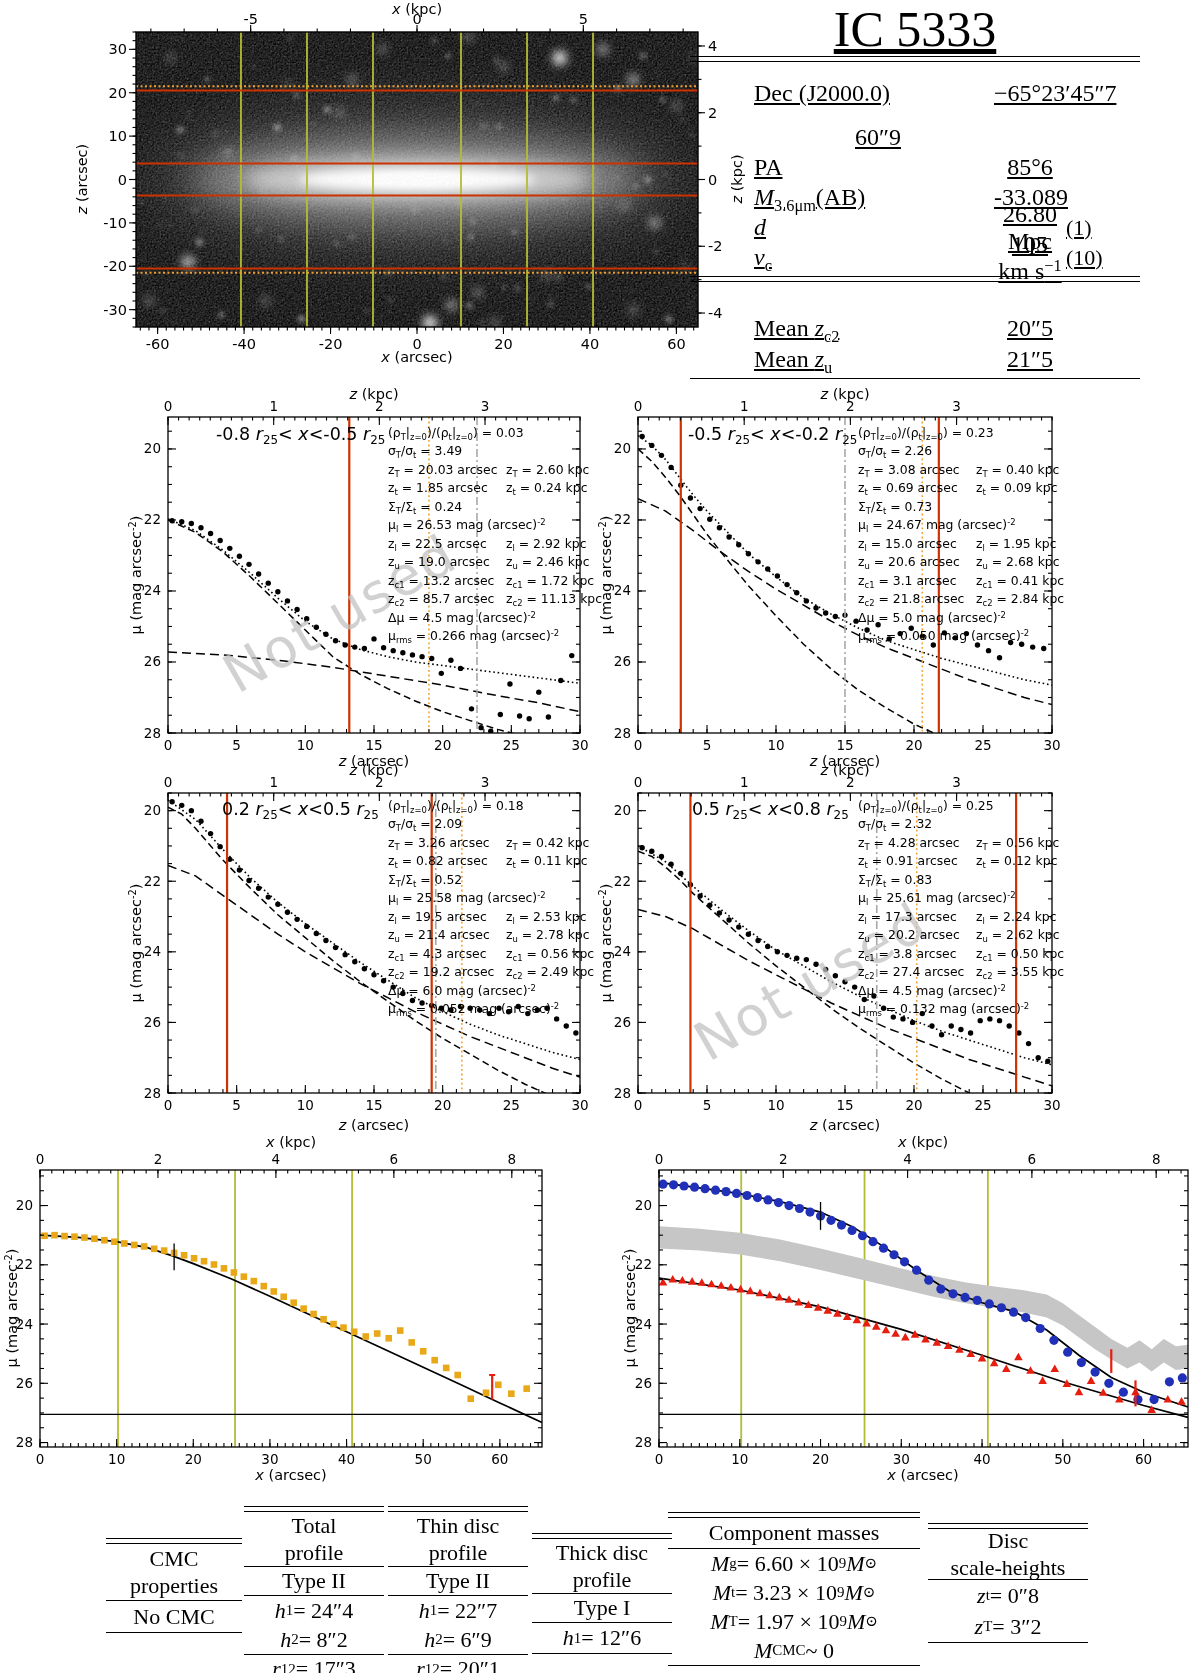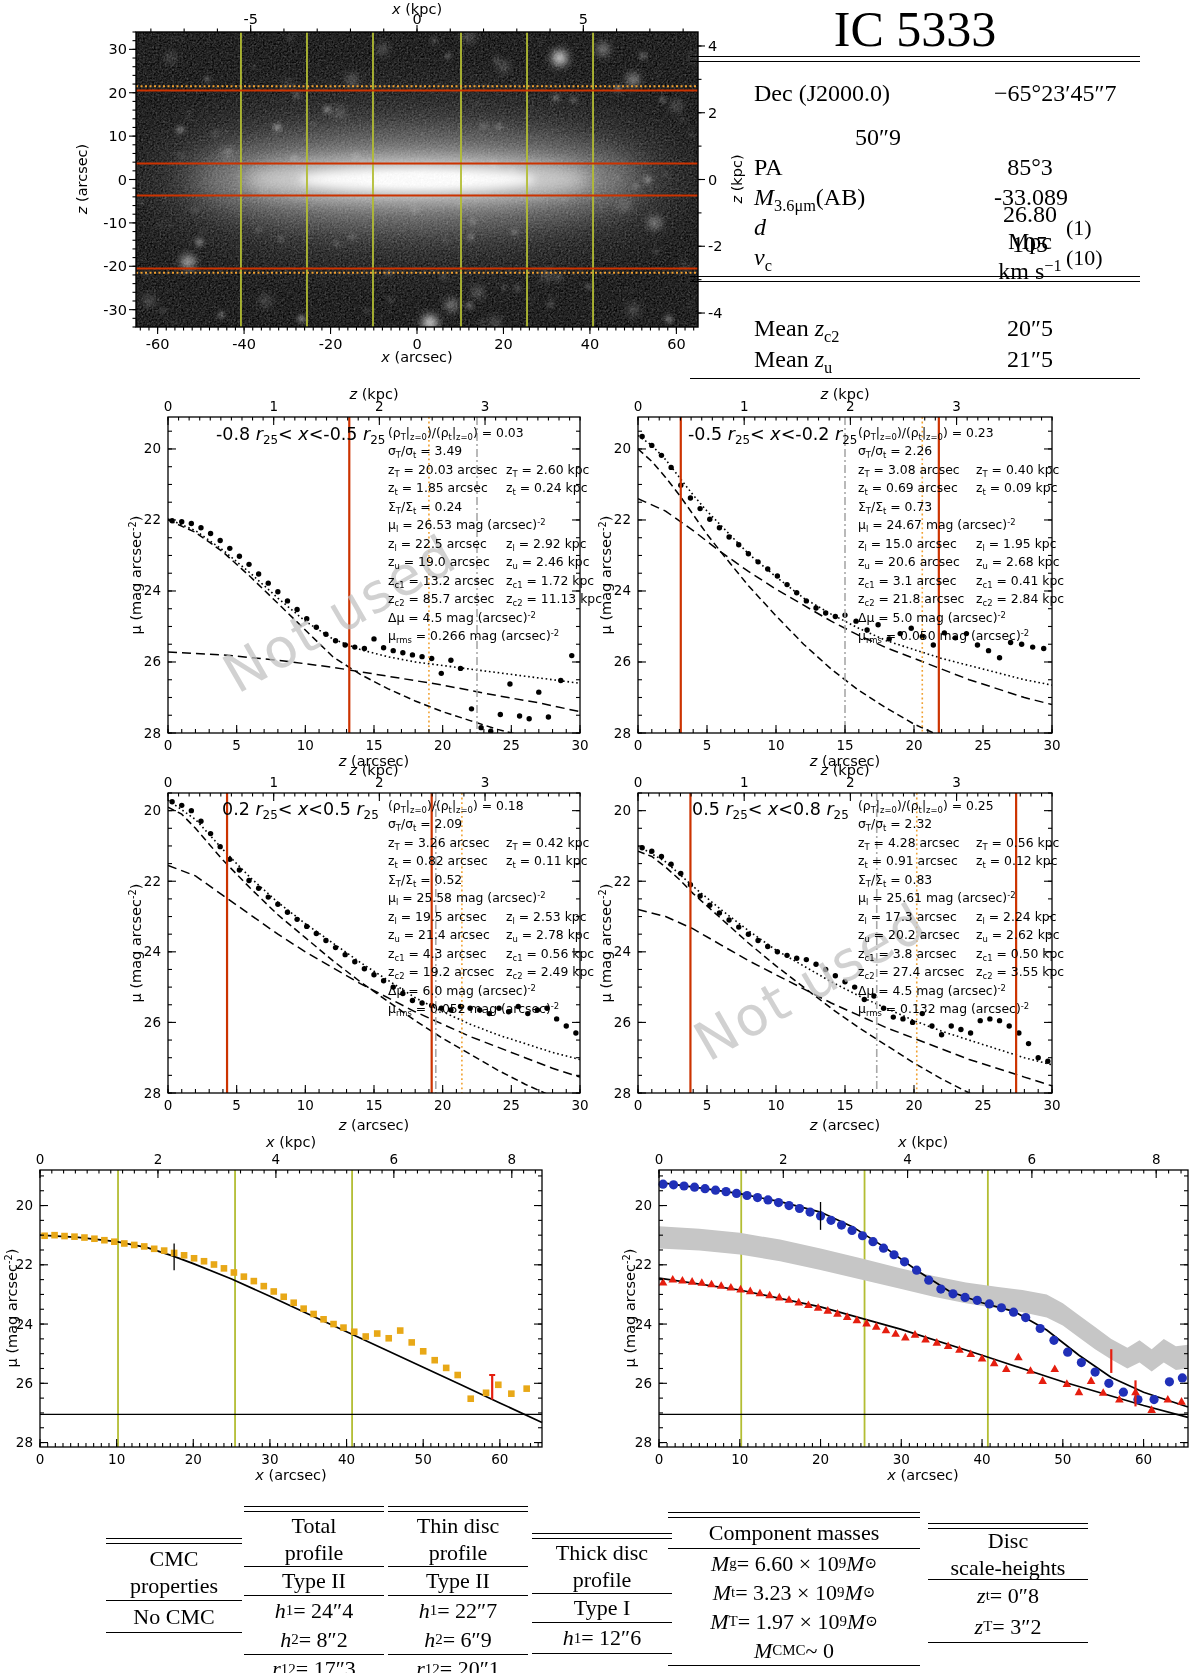"IC 5333" .serif { text-decoration: none -> underline }
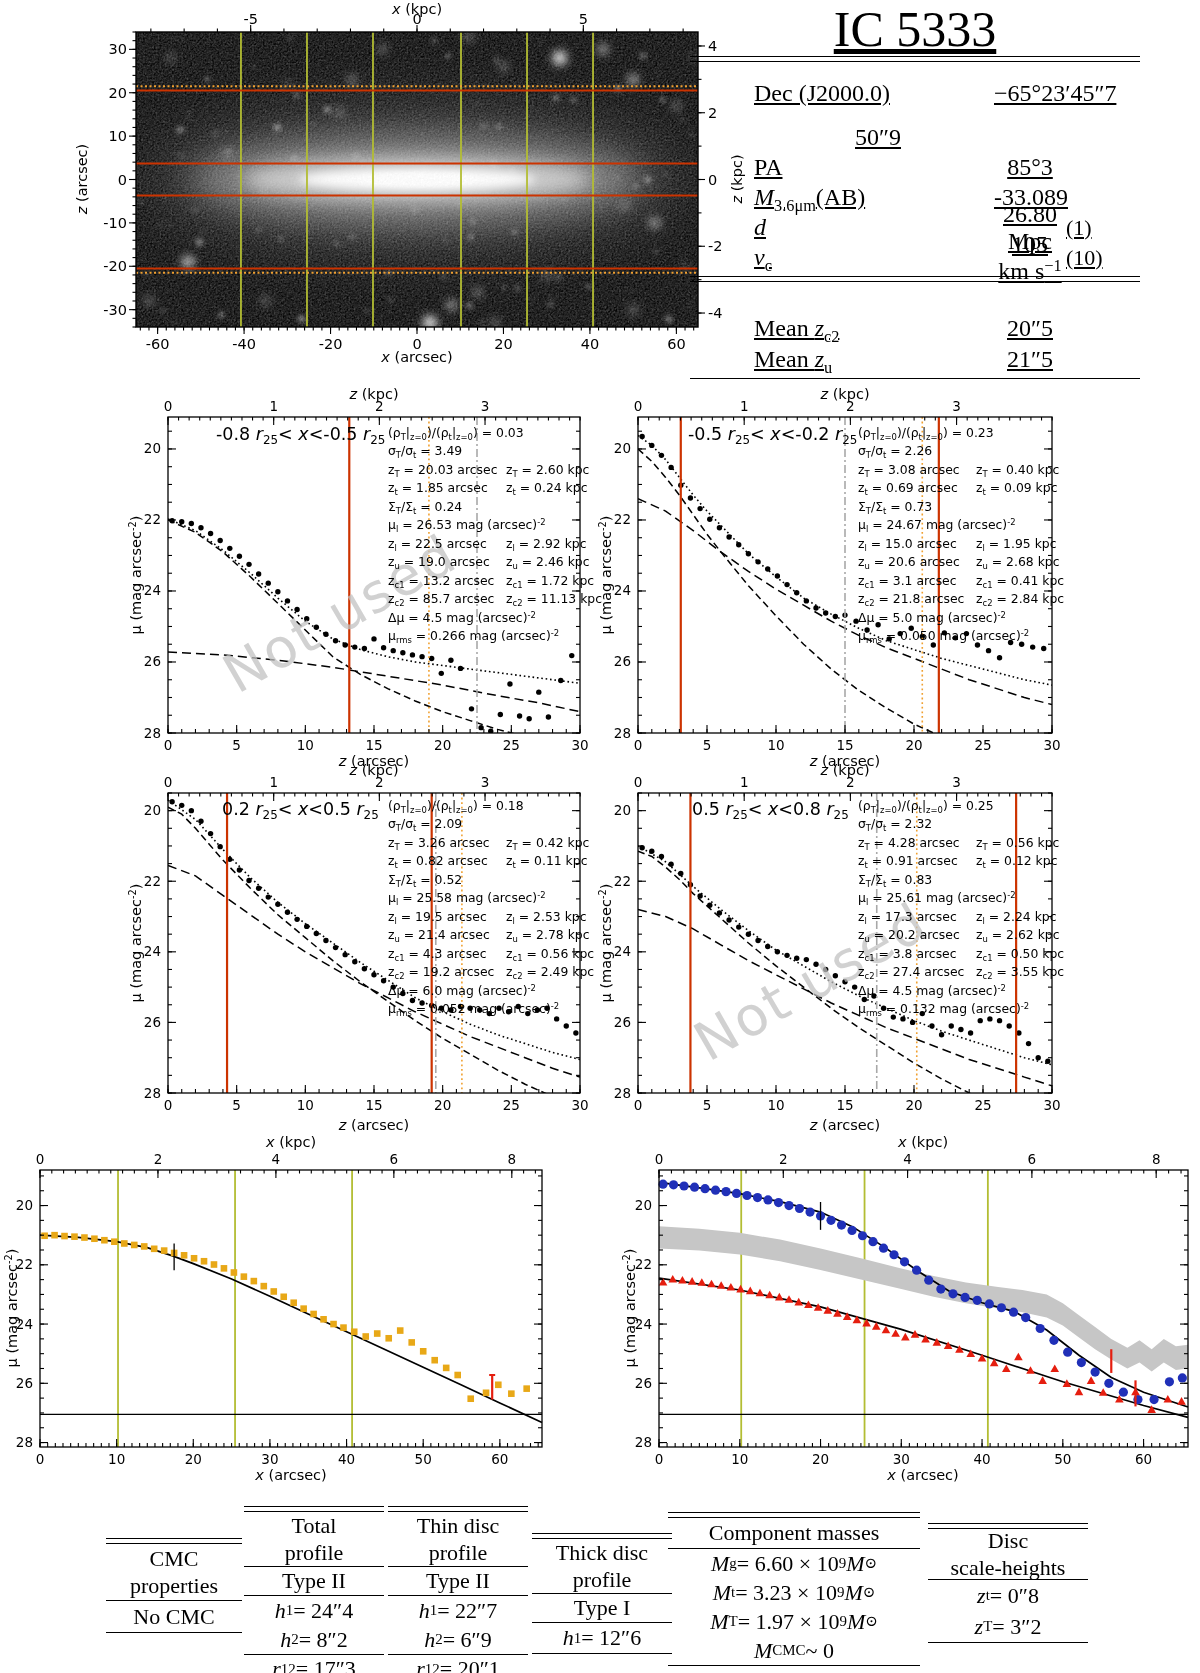"50″9" span.val { text: 50 -> 60 }
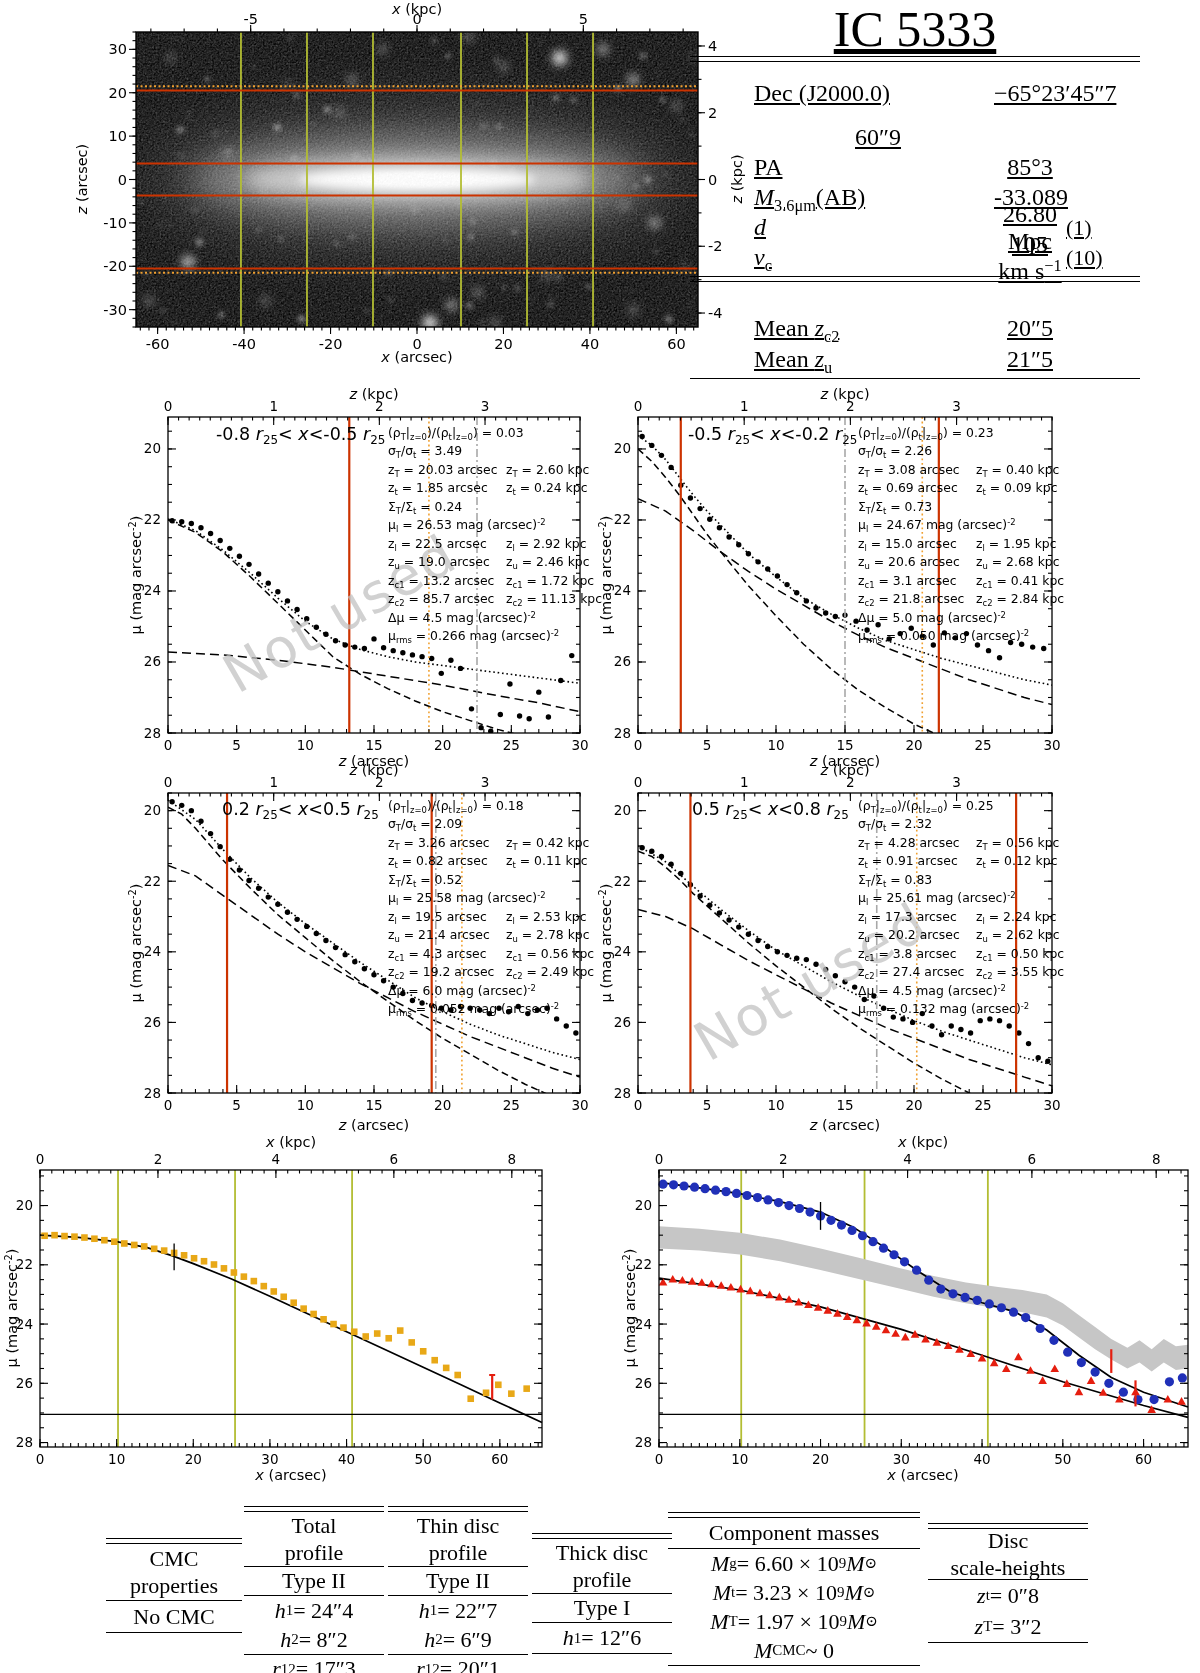"85°3" span.val { text: 3 -> 6 }
